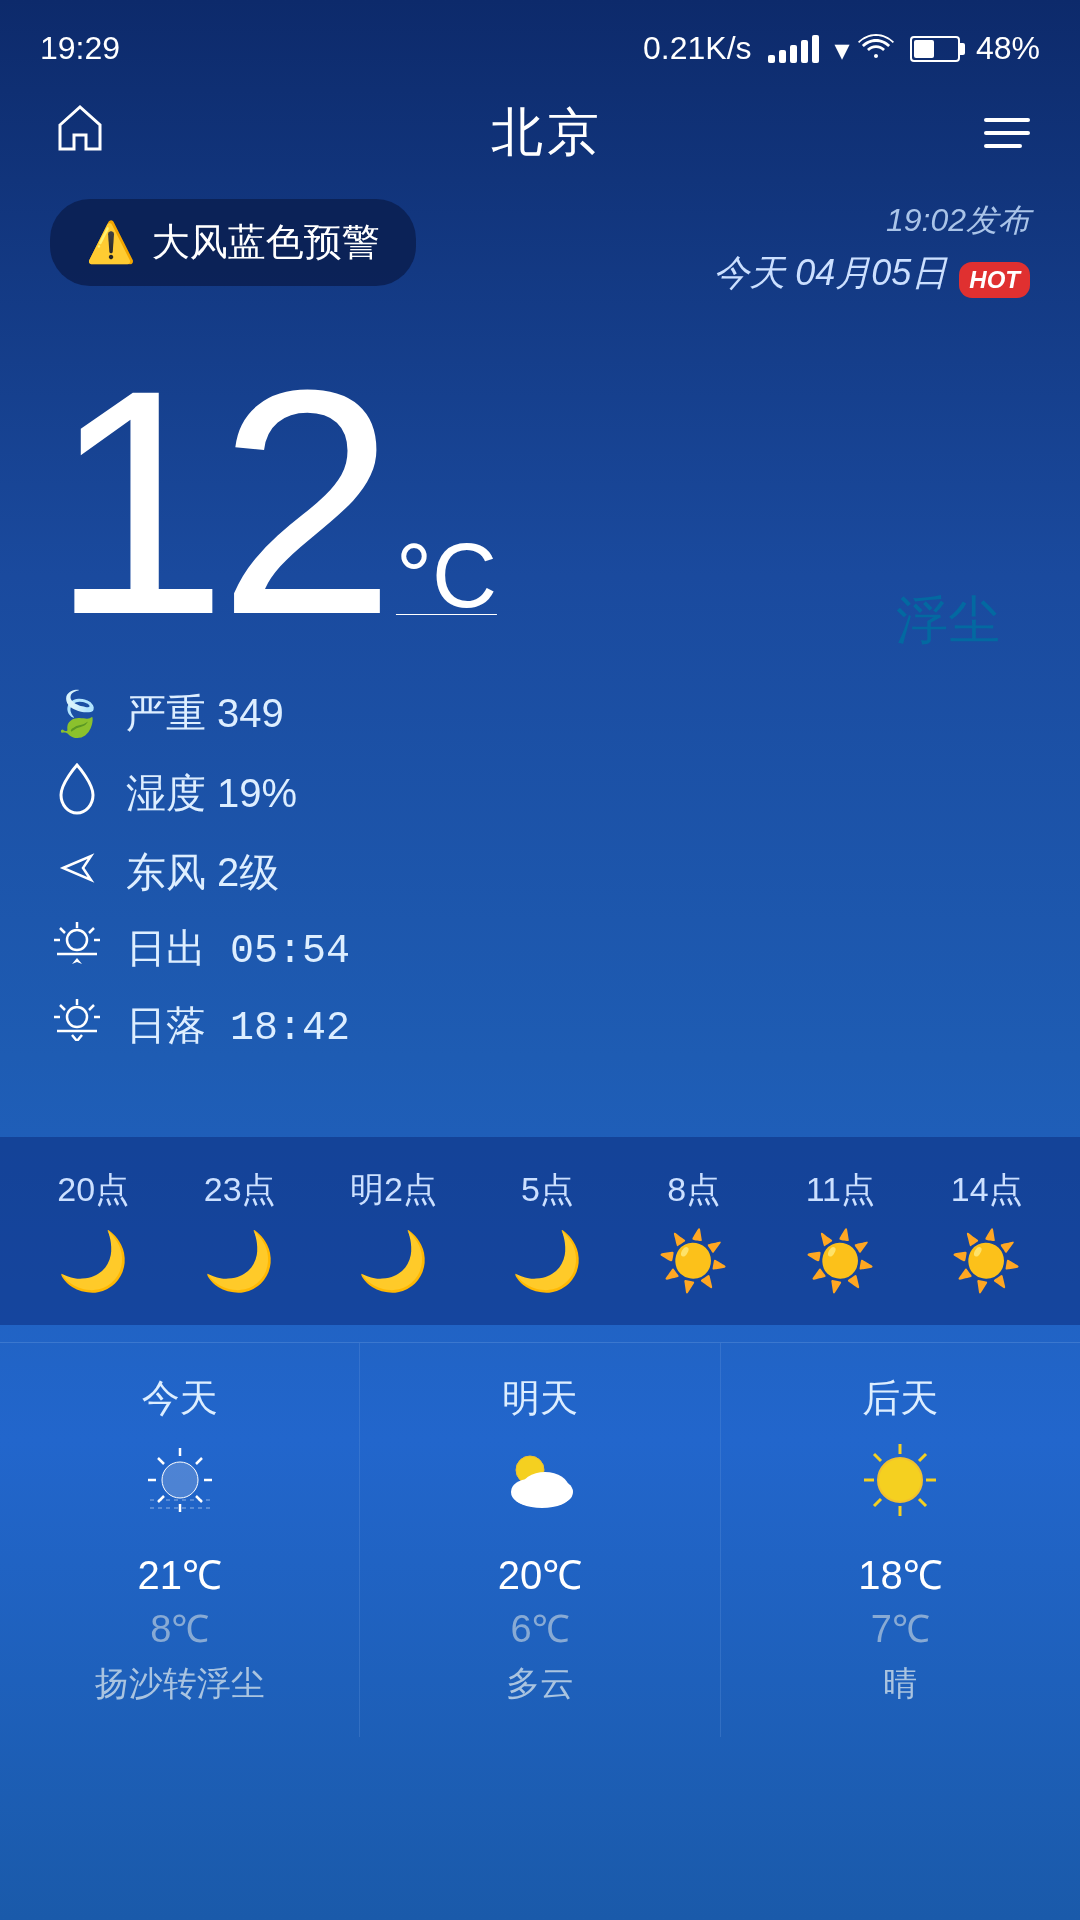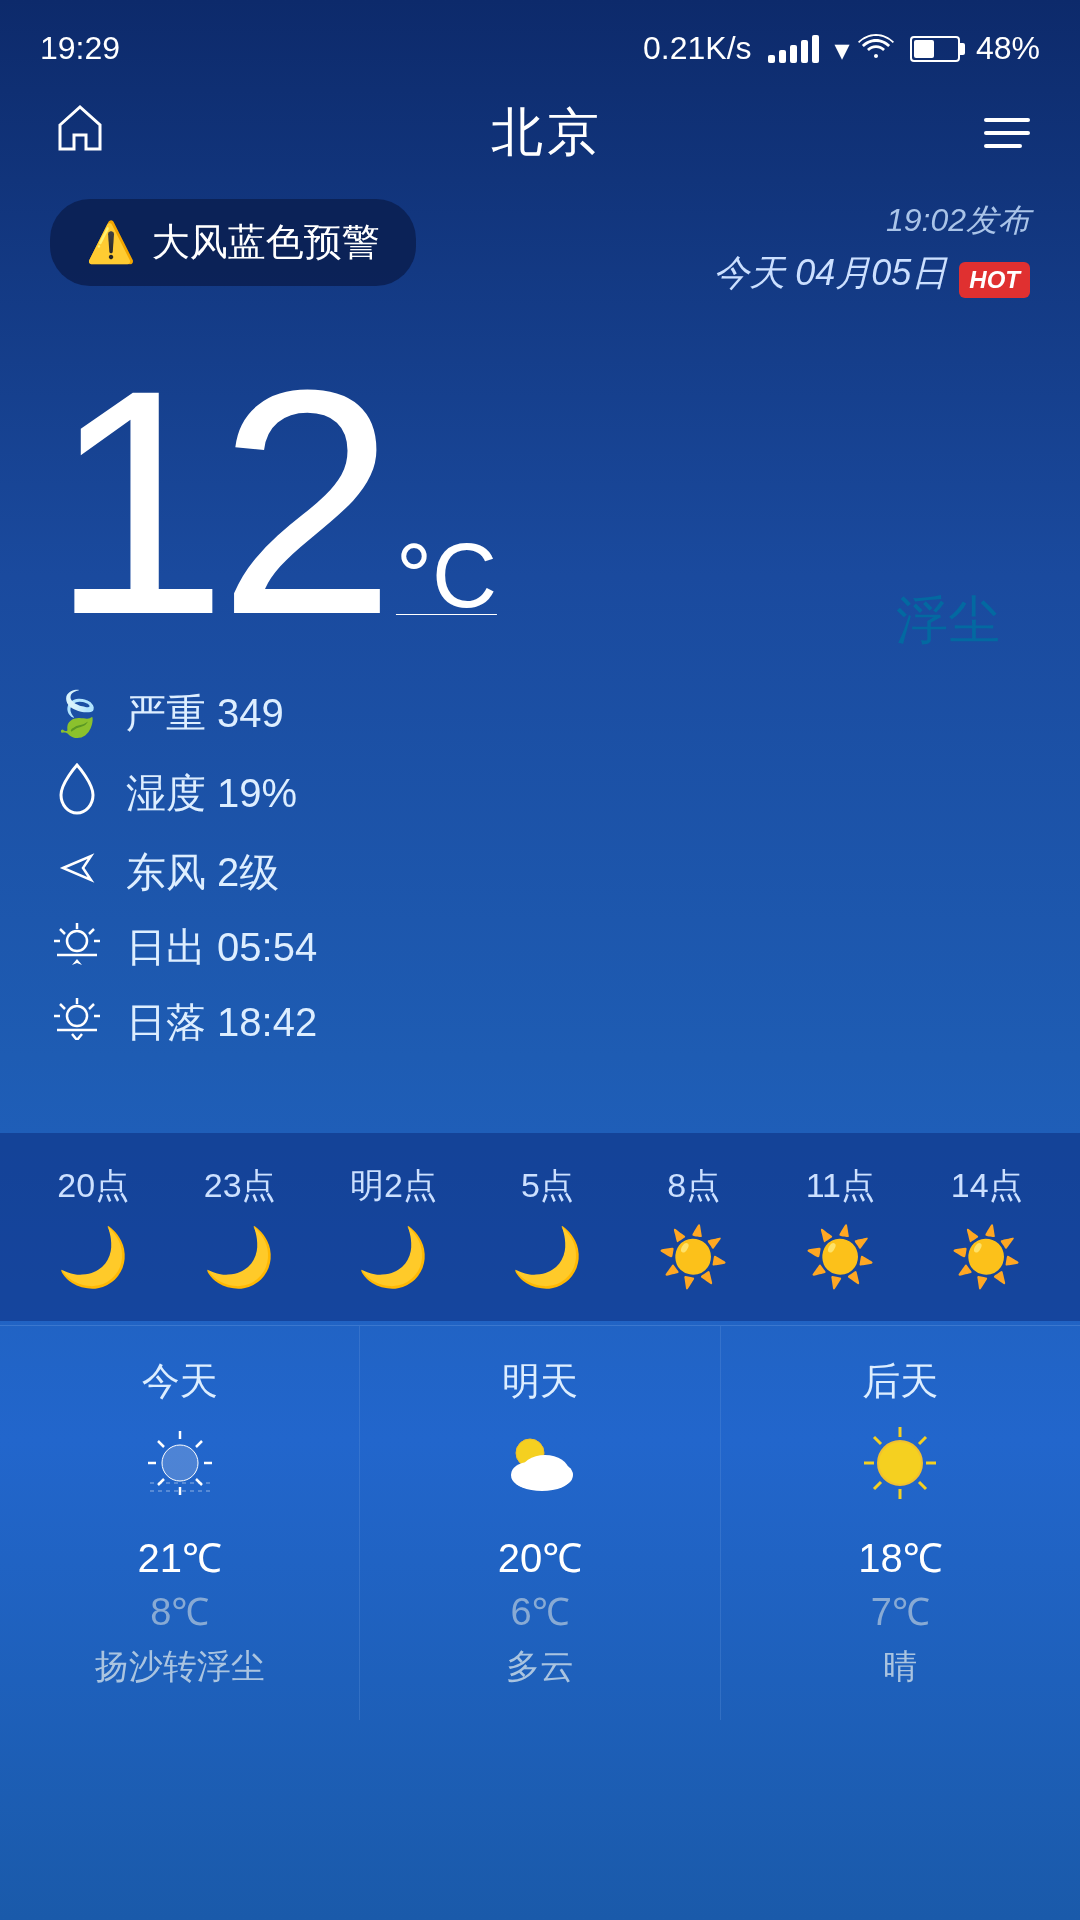"HOT" .hot-badge { border-radius: 6px -> 13px }
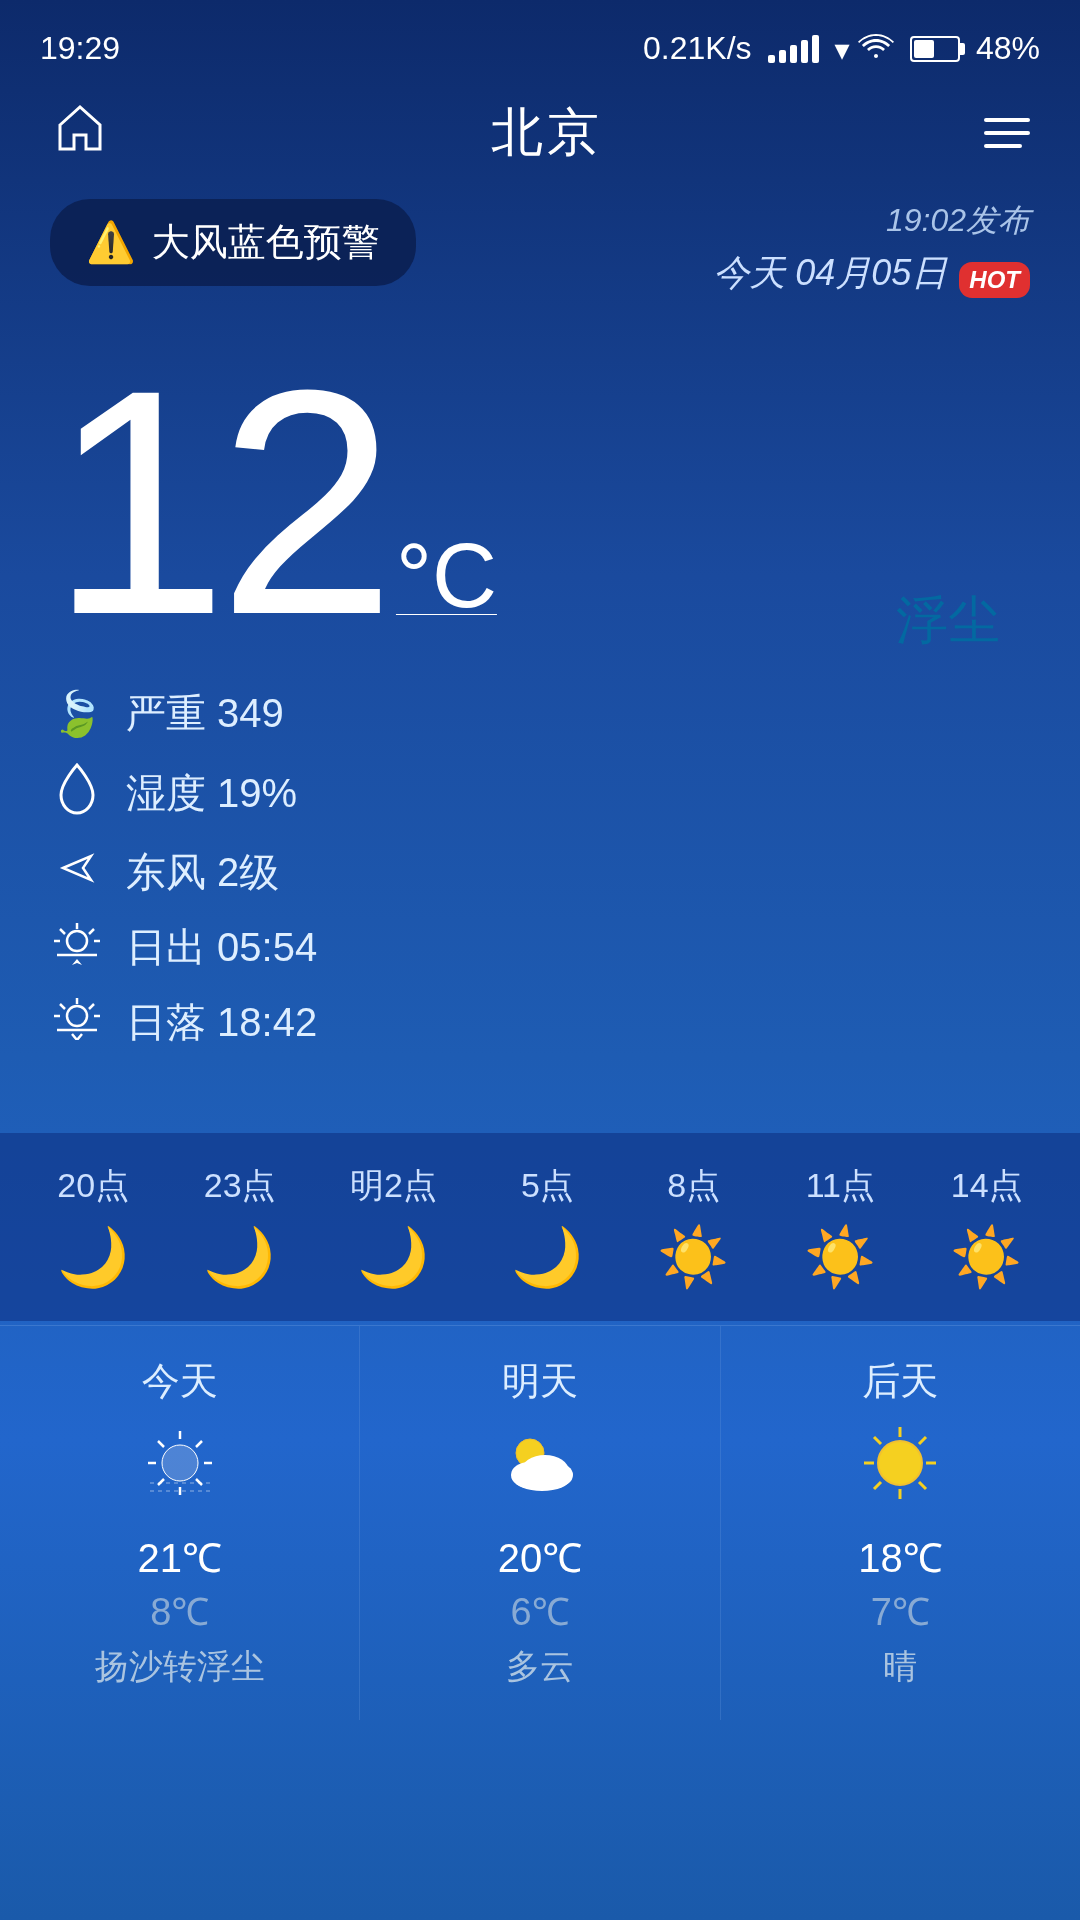"日出 05:54" .sun-row-group { font-family: none -> Liberation Mono, monospace }
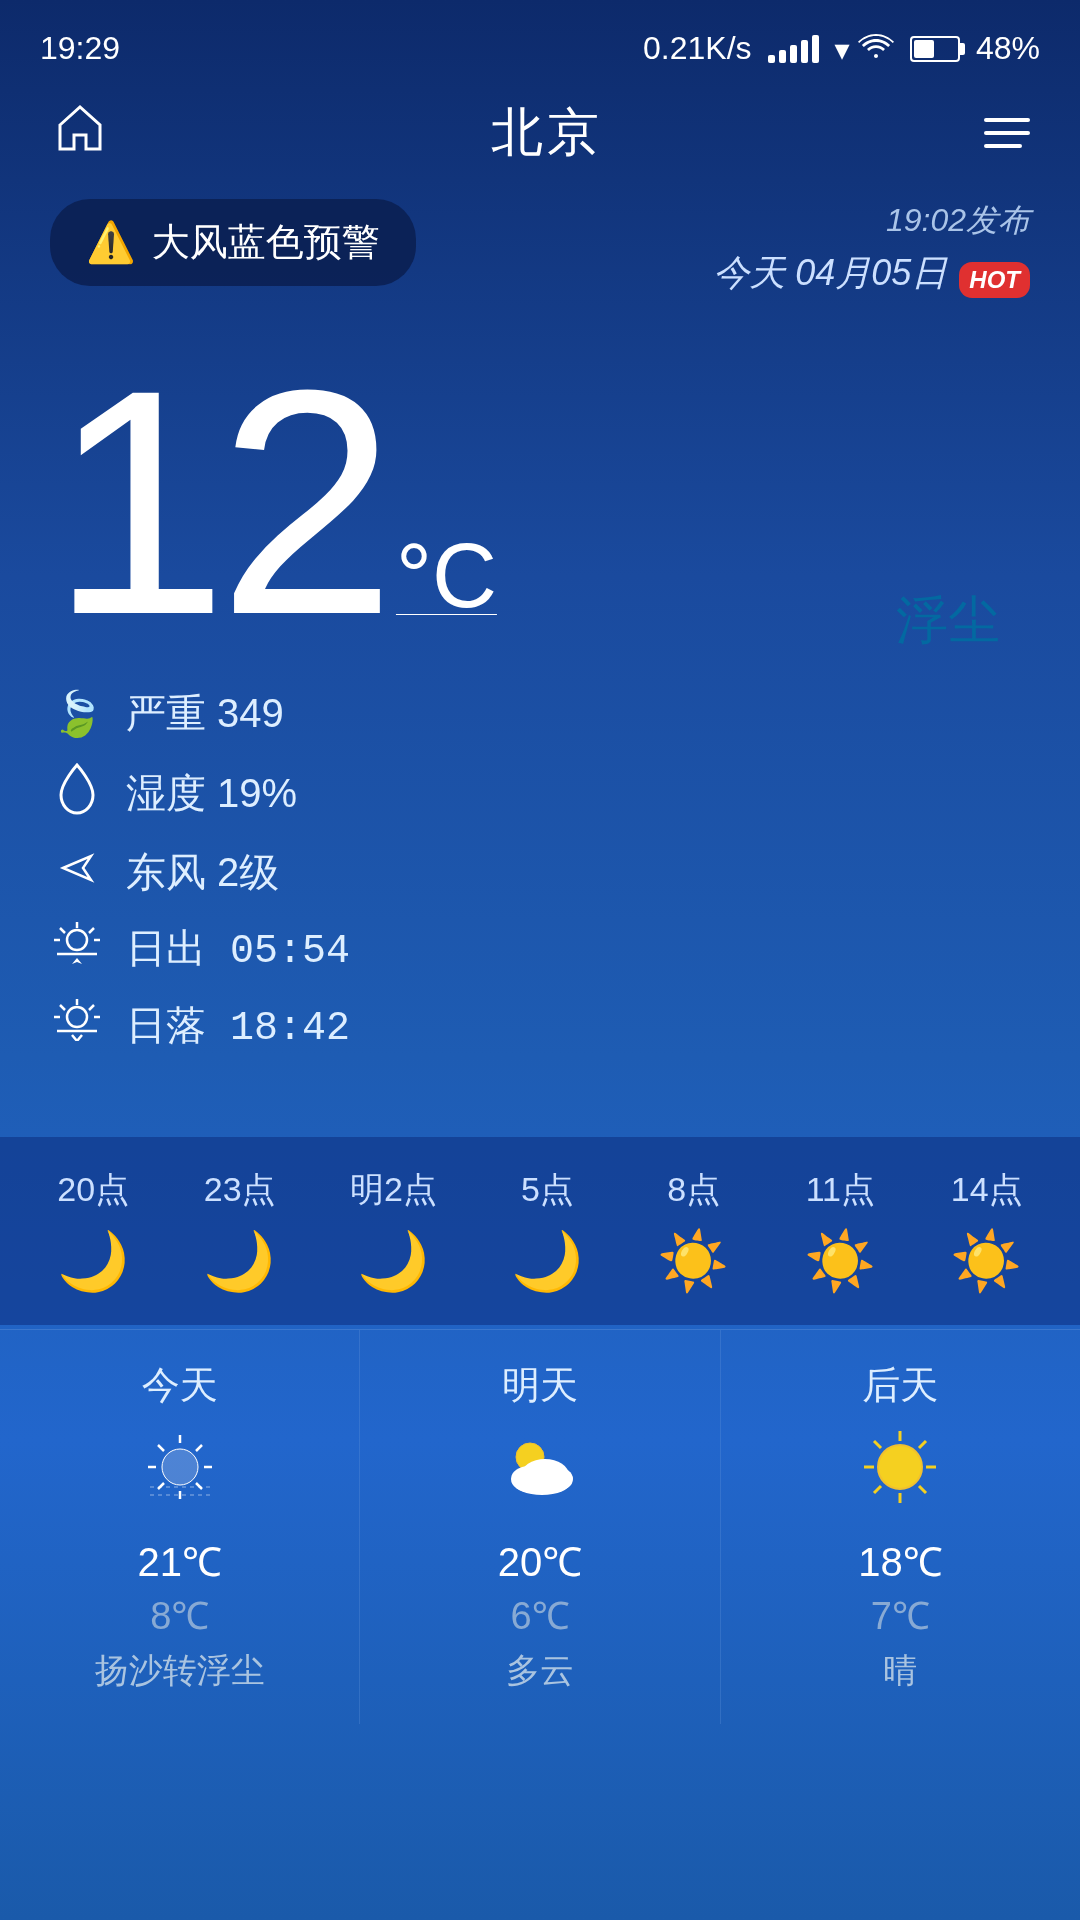"今天" .forecast-section { margin-top: 4px -> 17px }
